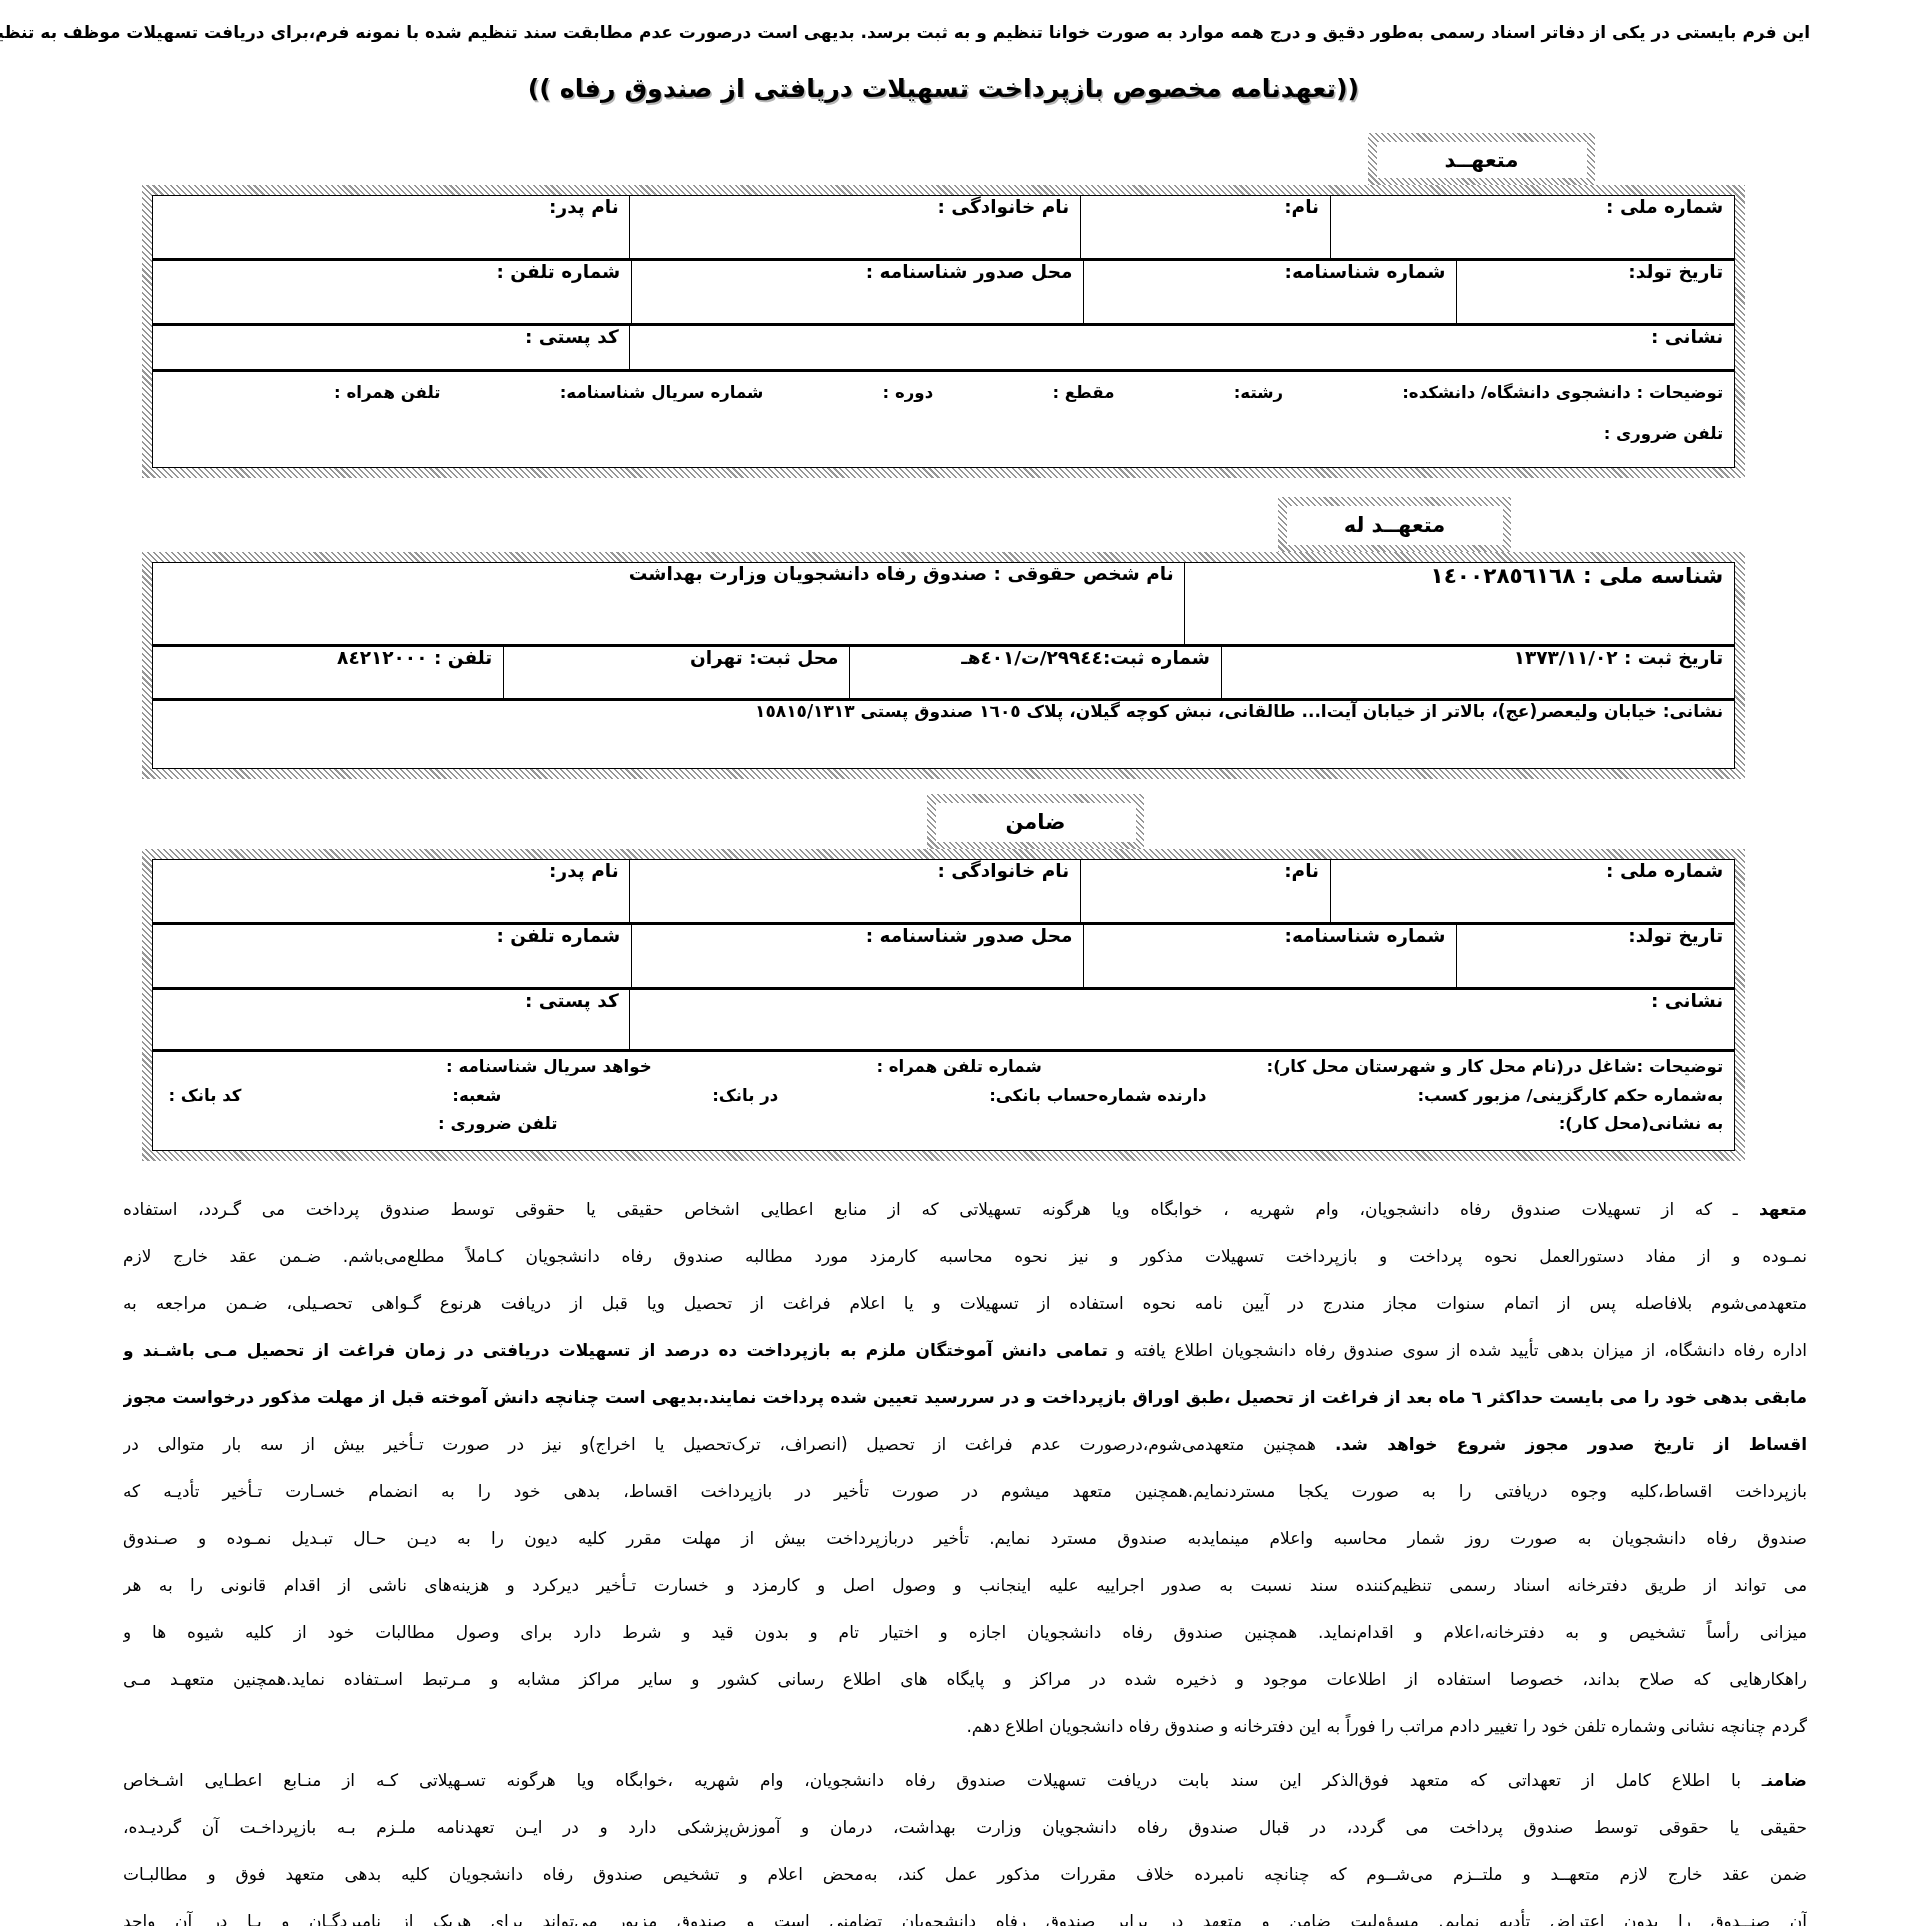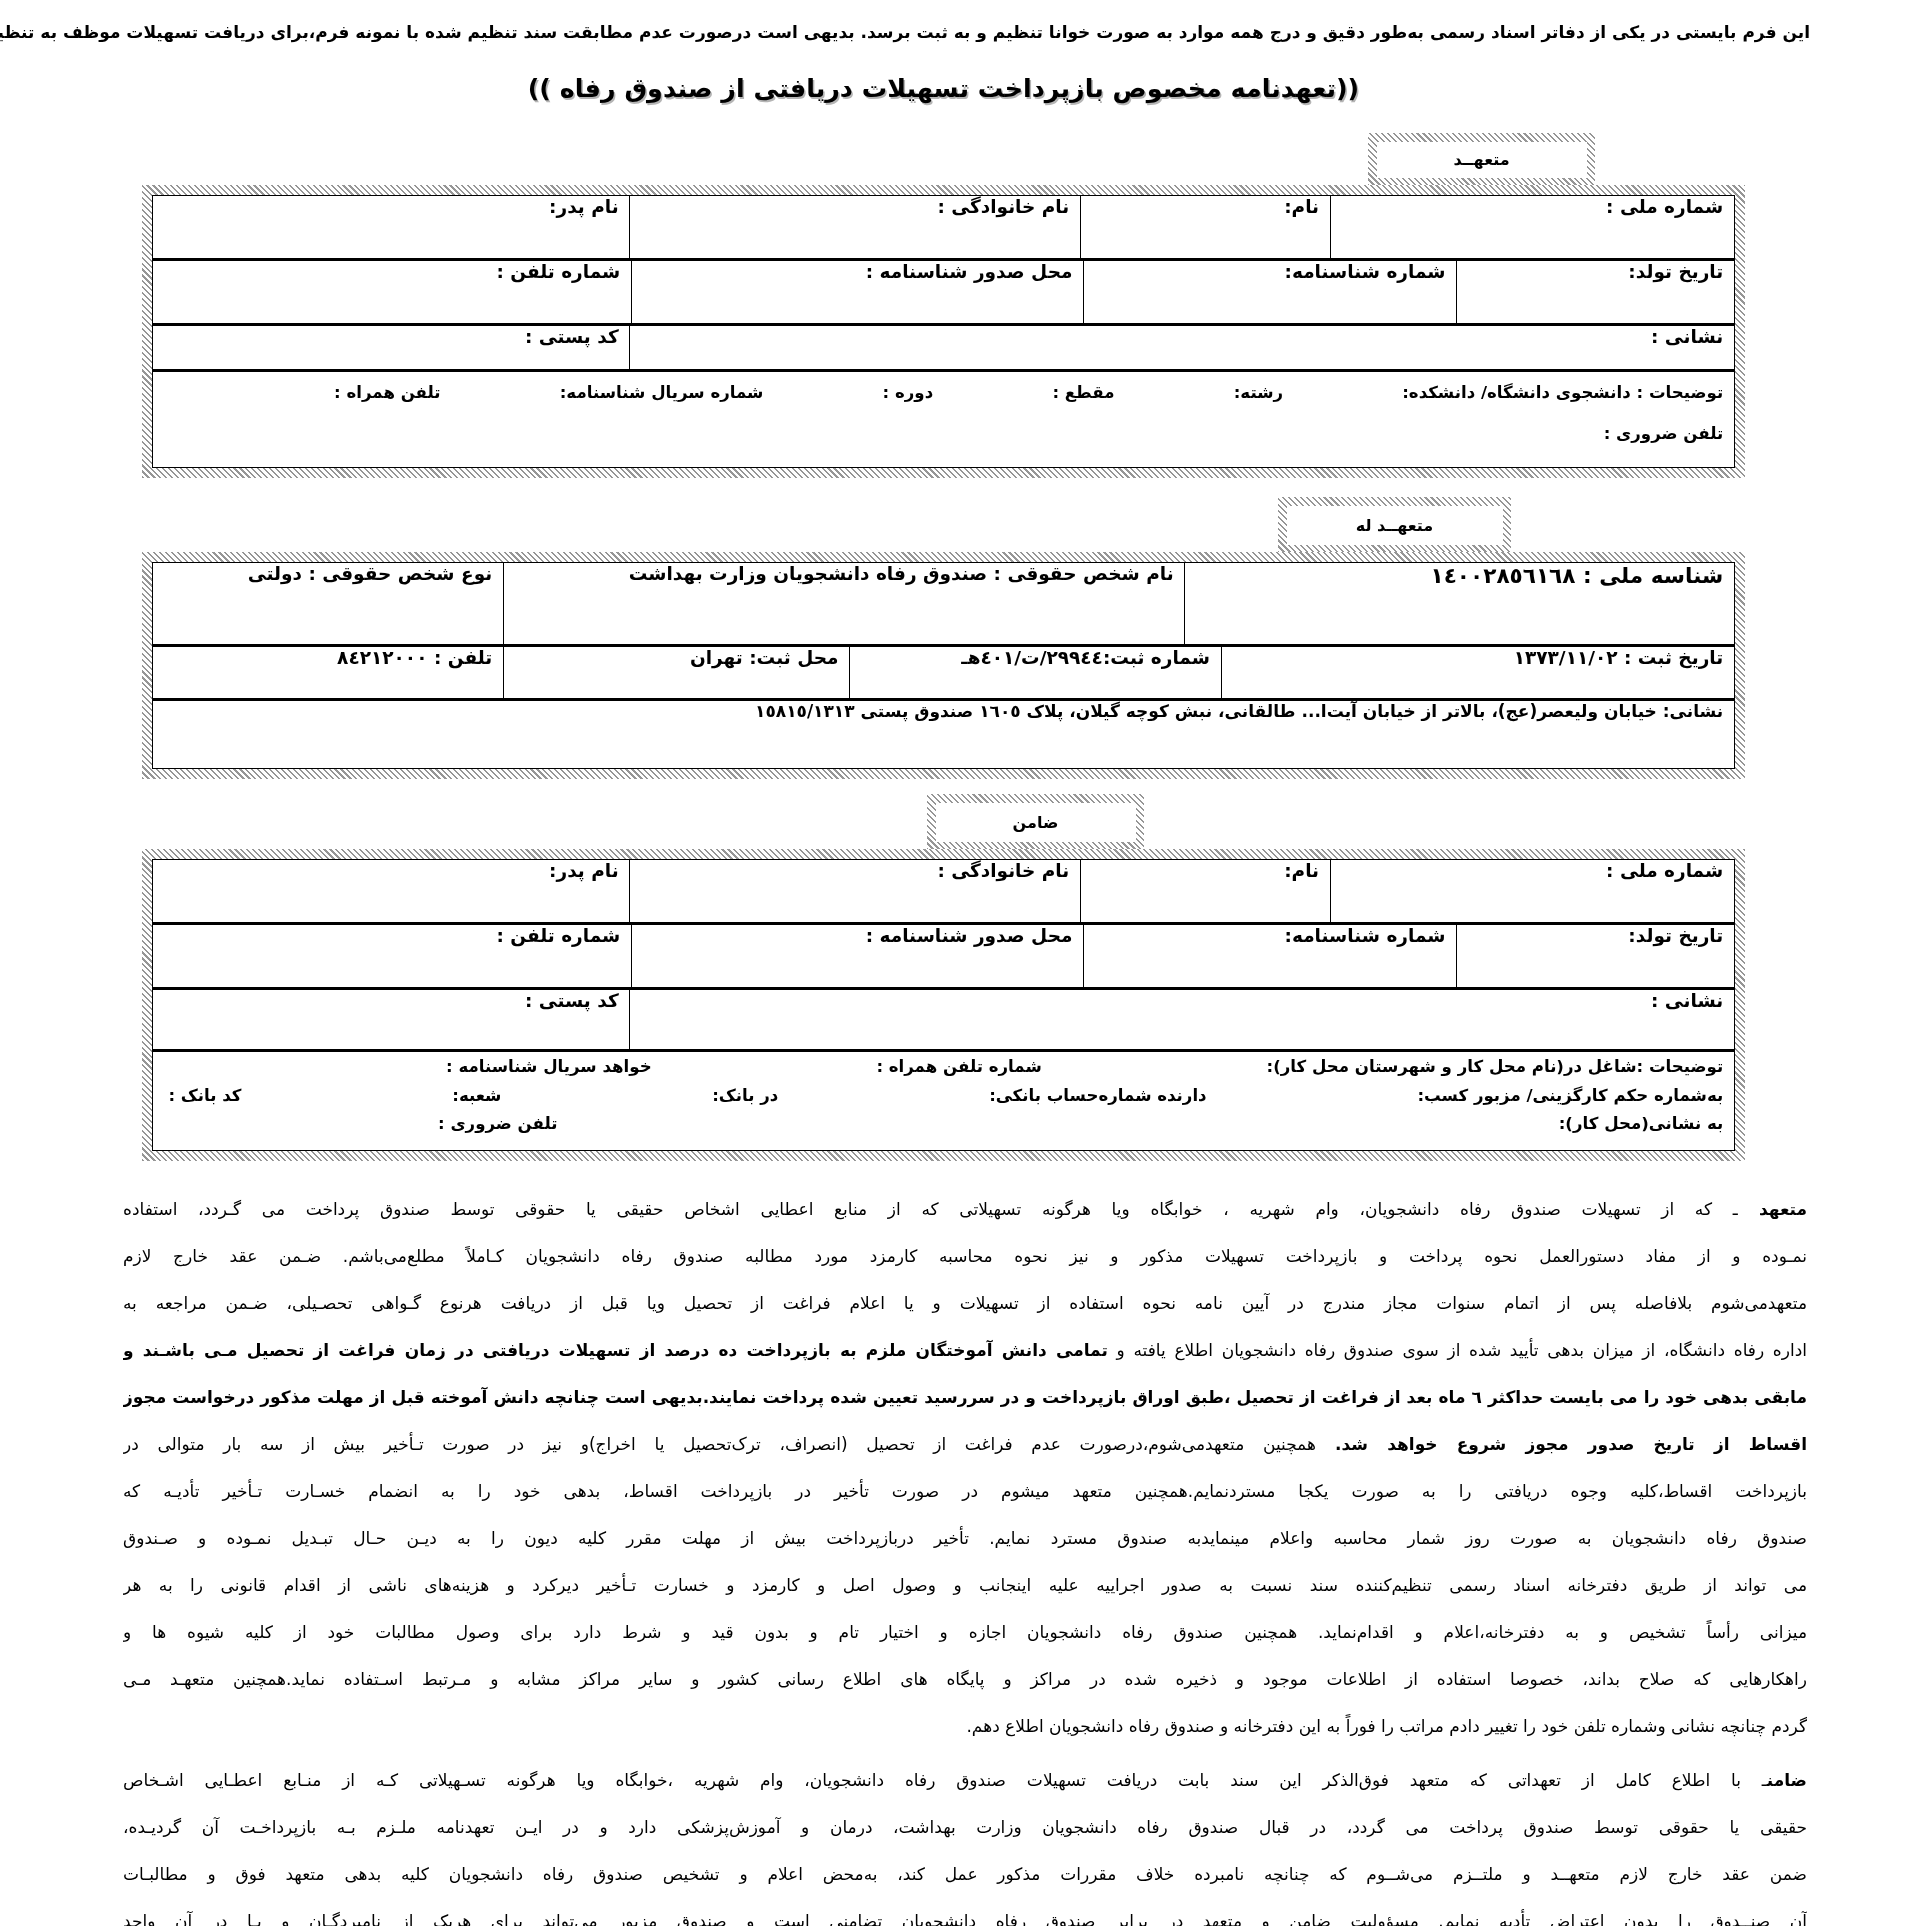"متعهــد" .labelbox .lbl { font-size: 16px -> 21px }
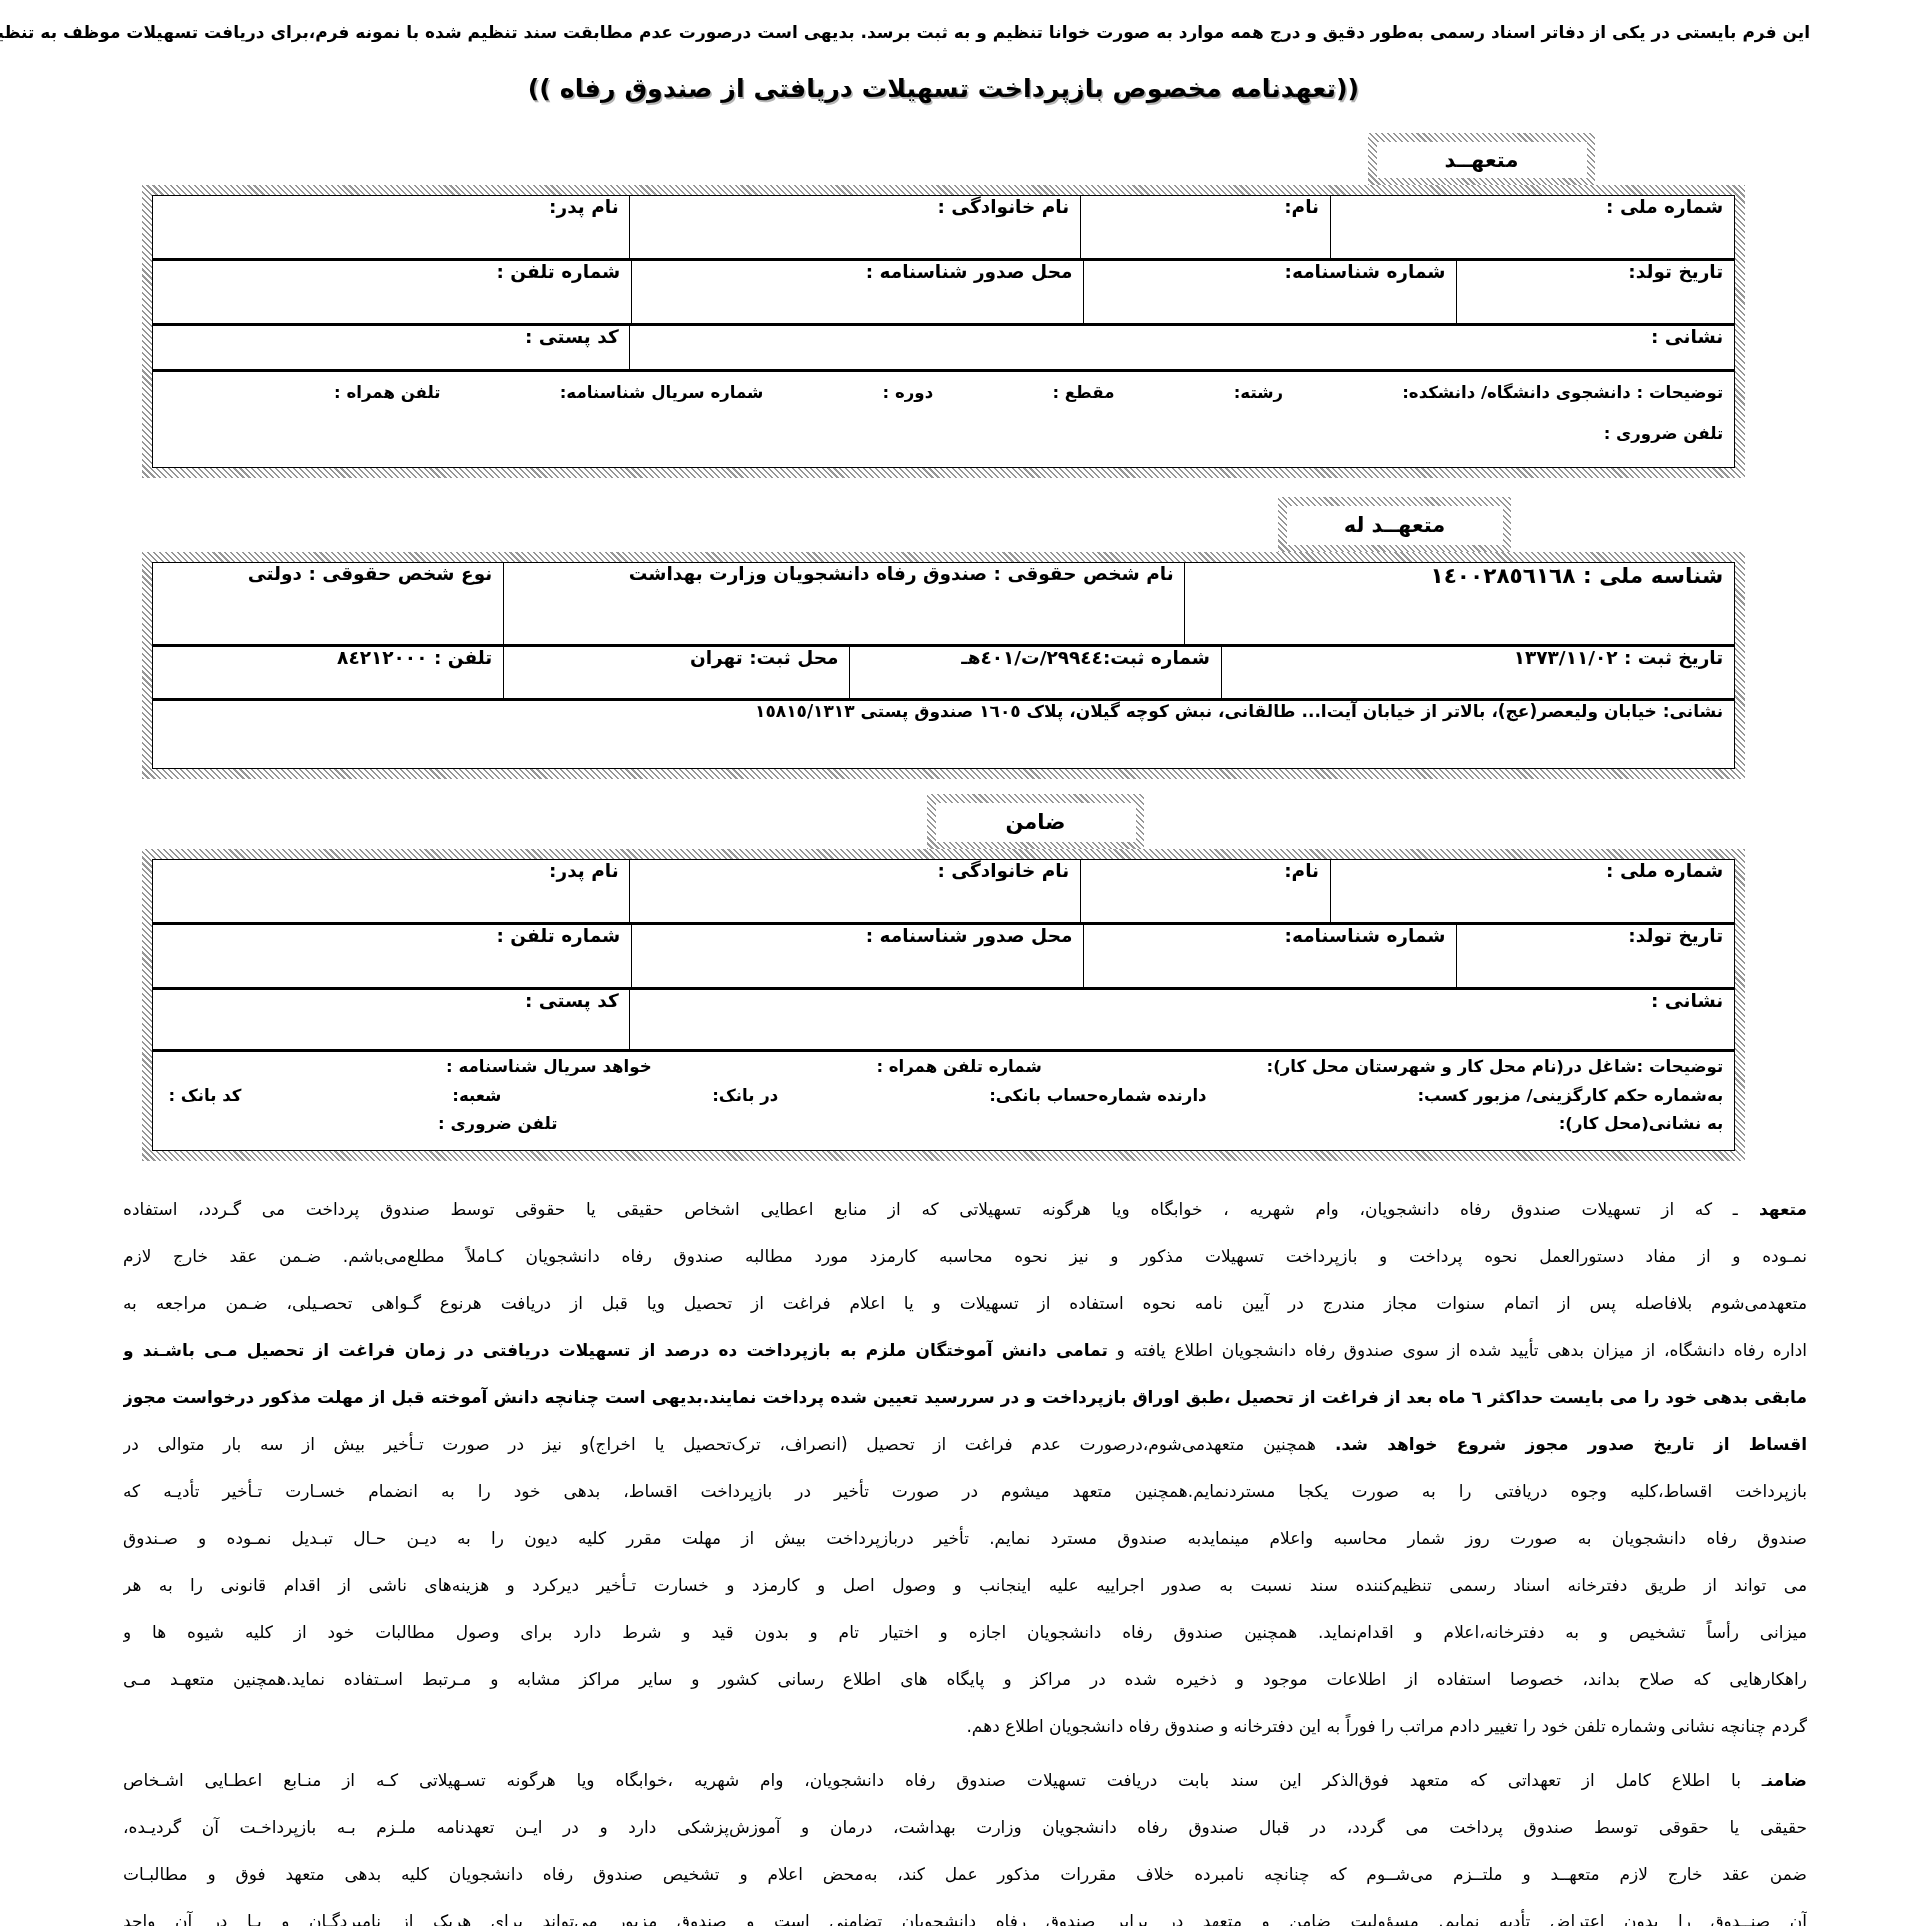"نوع شخص حقوقی : دولتی" div.cell { html: <div> <span>نوع شخص حقوقی : دولتی</span> </div> -> none }
